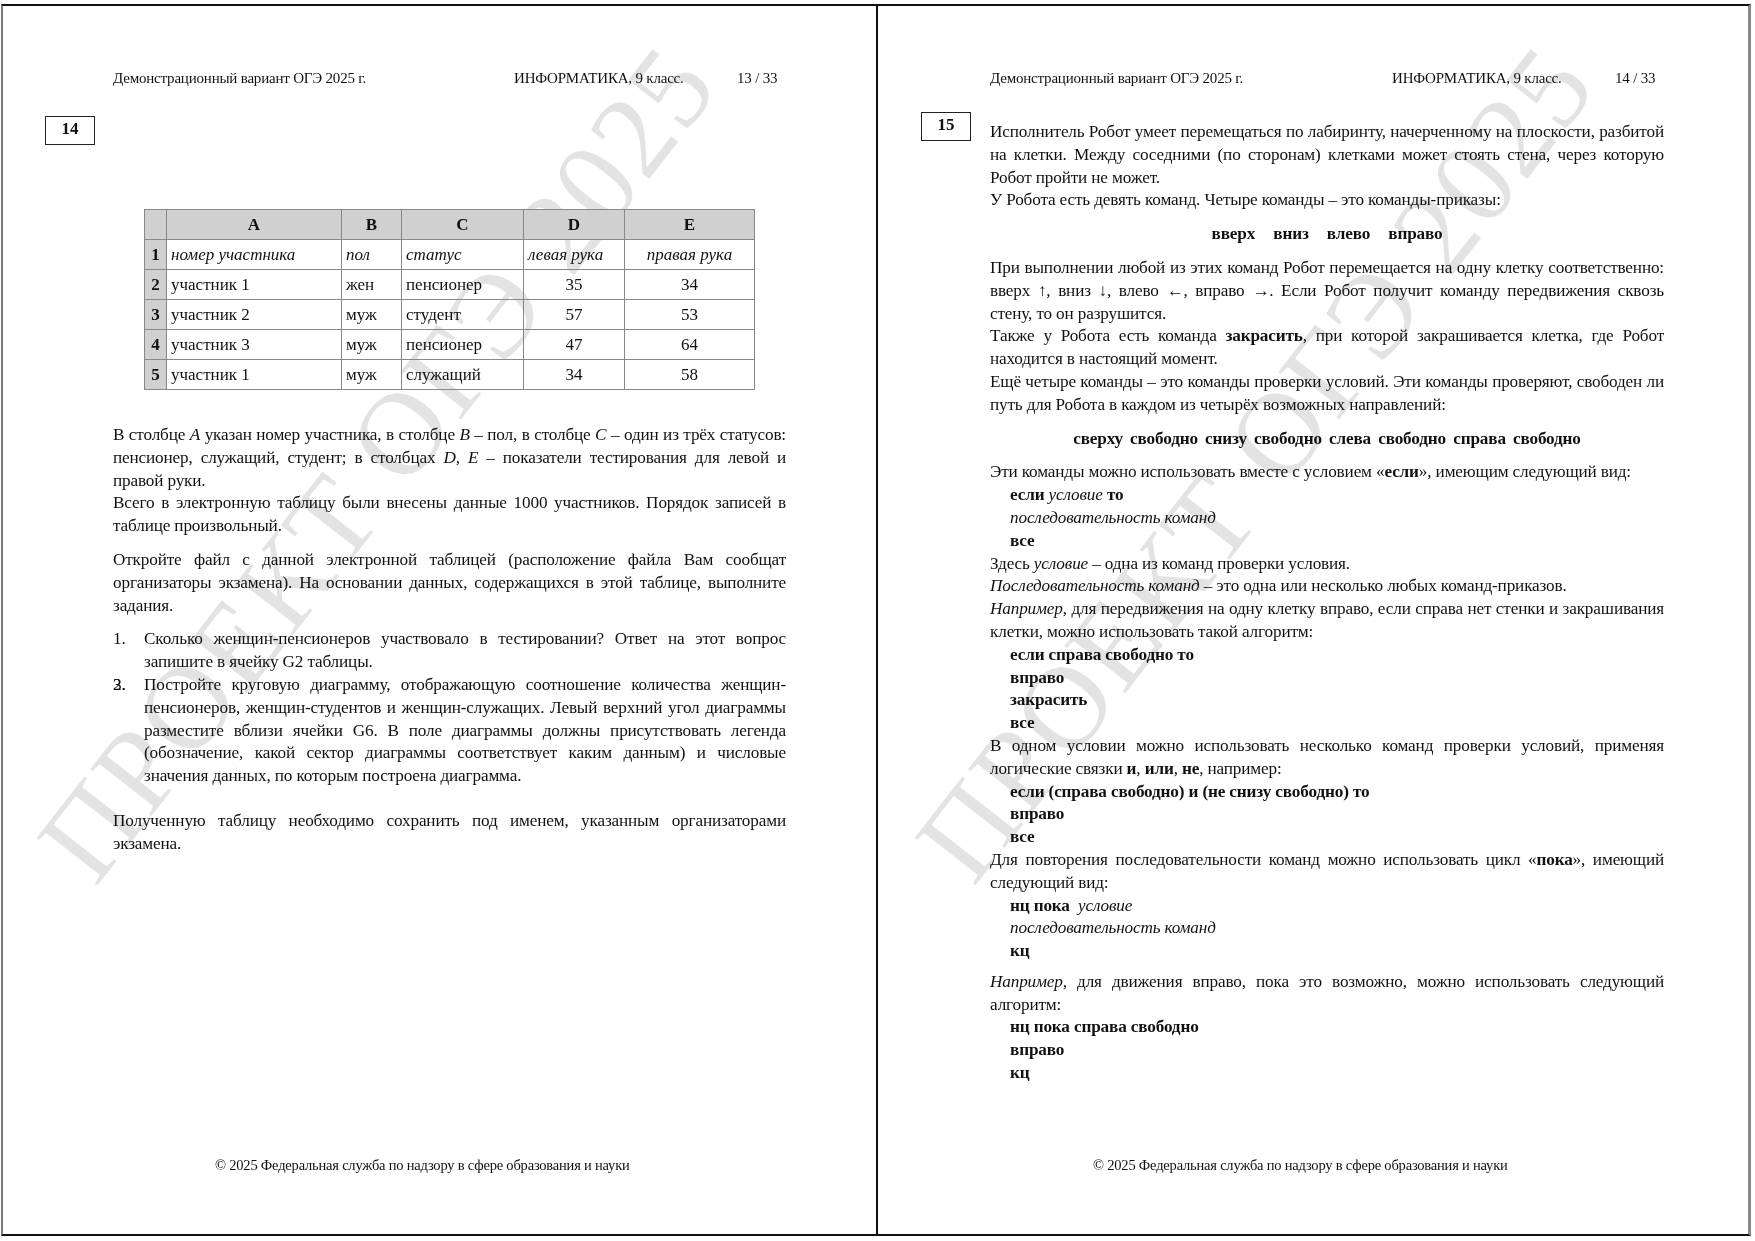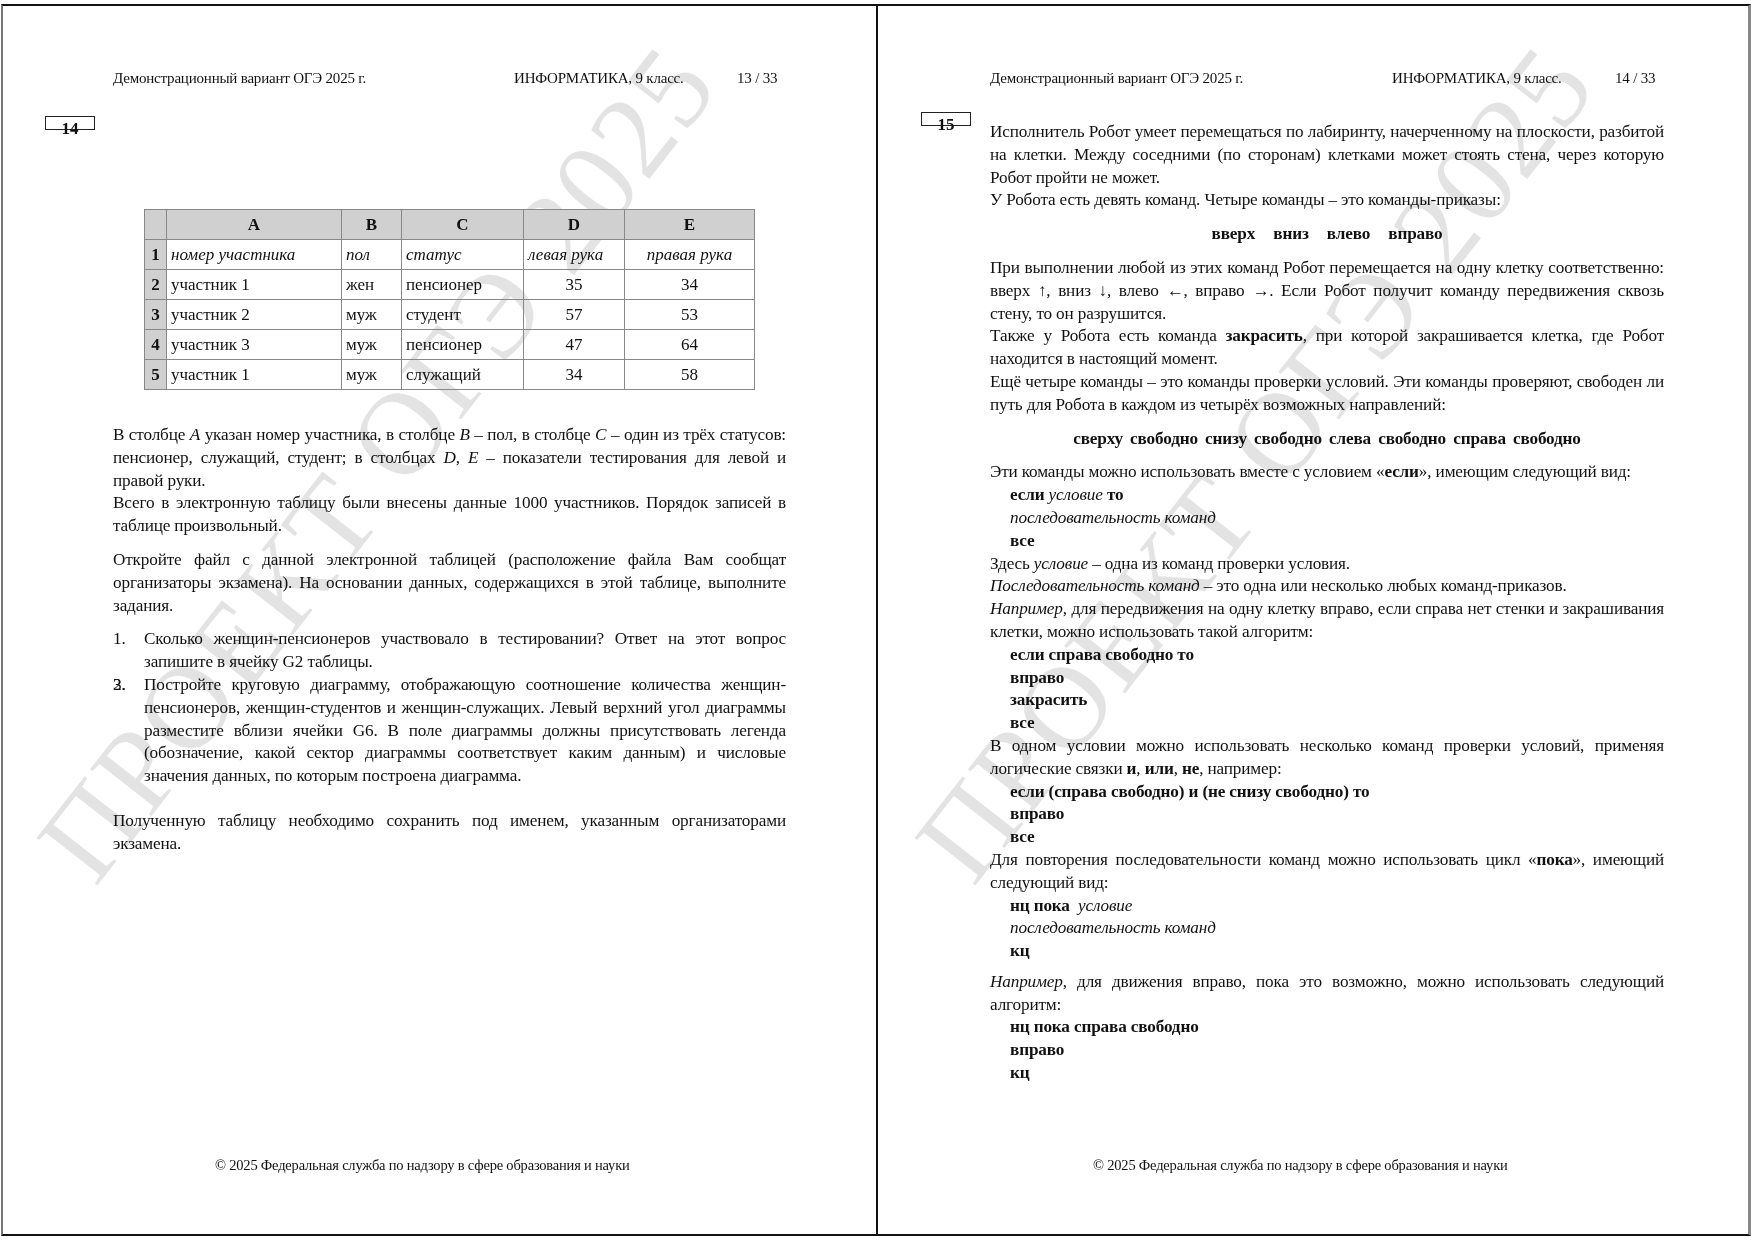"14" .taskno { height: 14px -> 29px }
